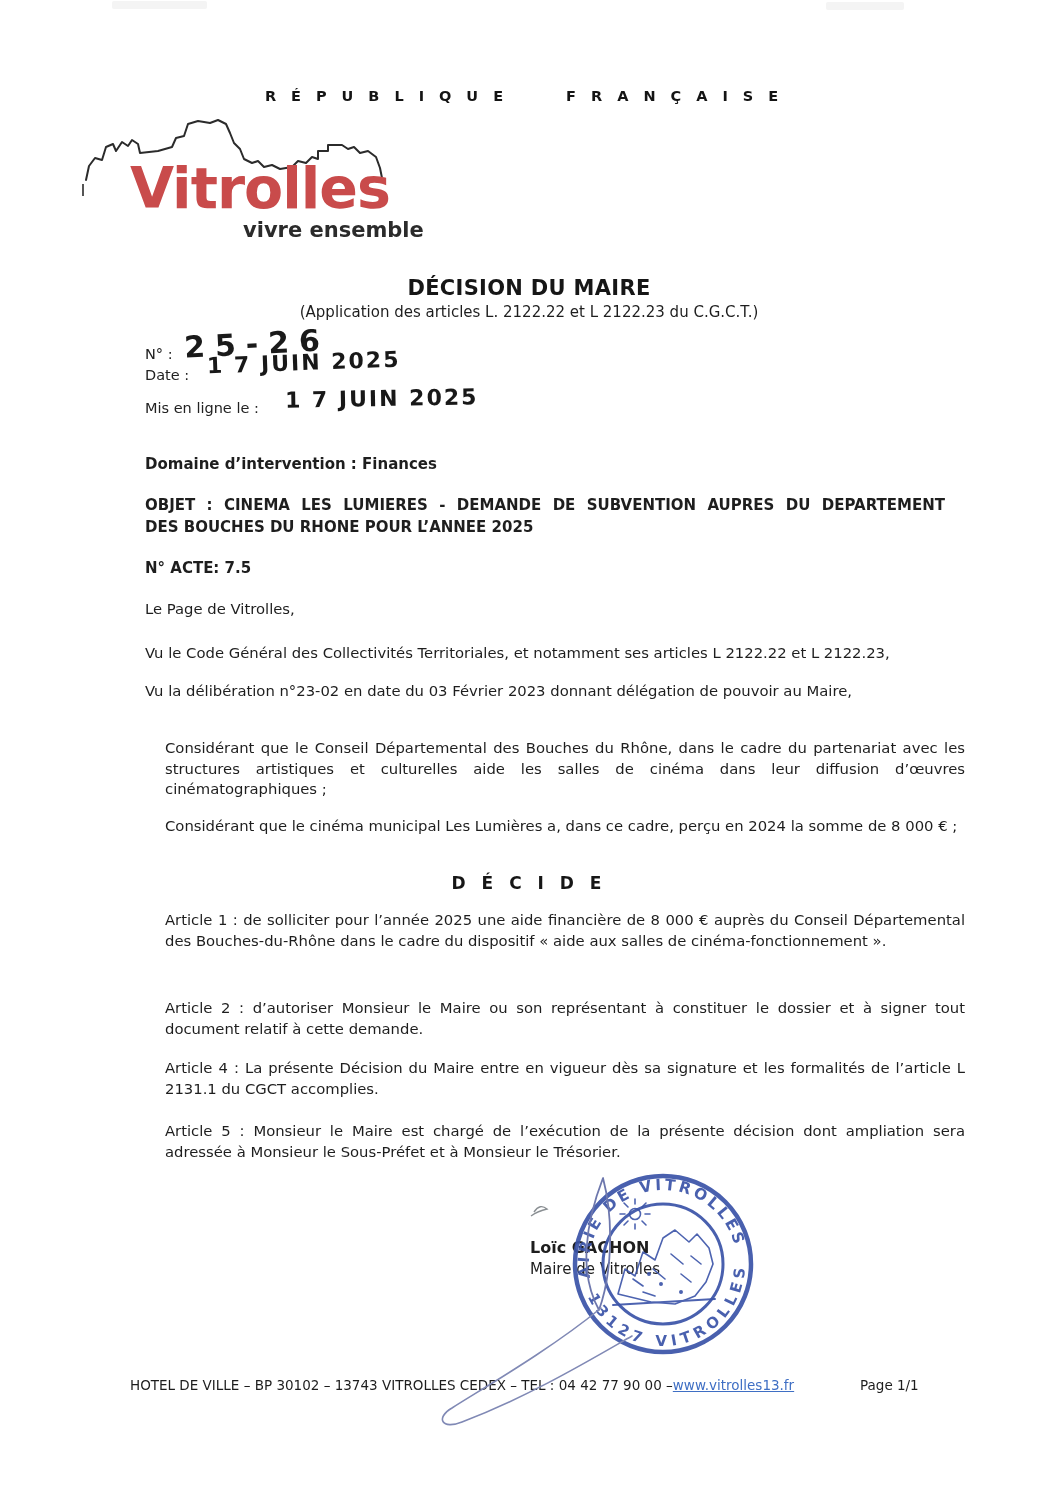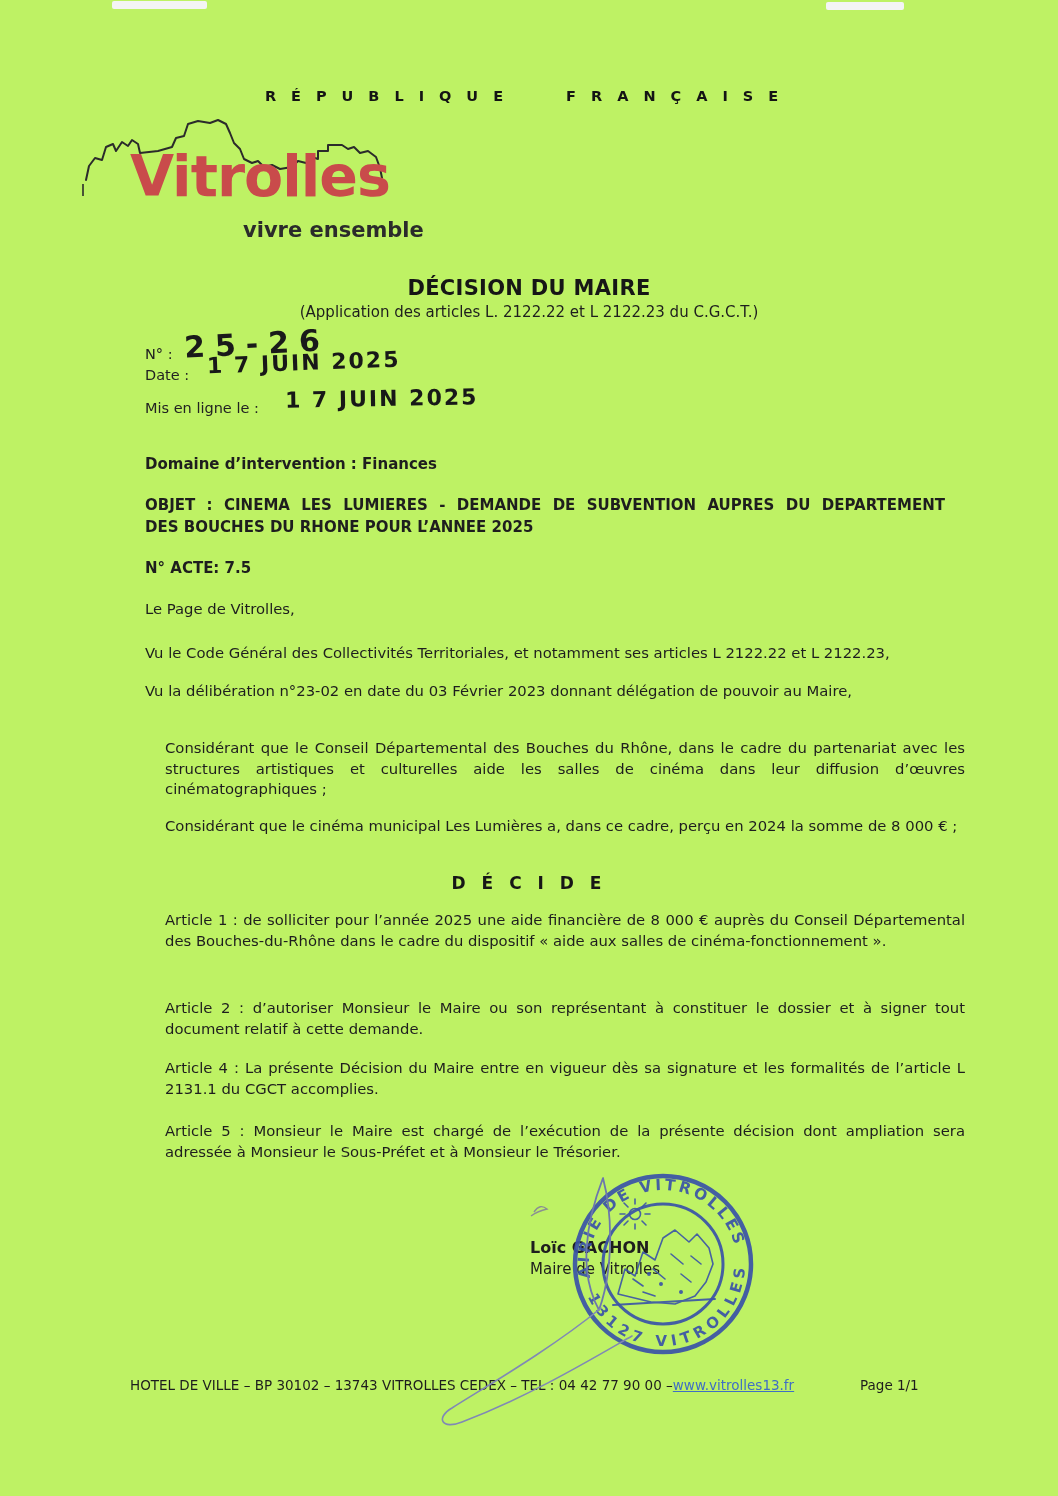"RÉPUBLIQUE FRANÇAISE" .page { background: #bef264 -> #ffffff }
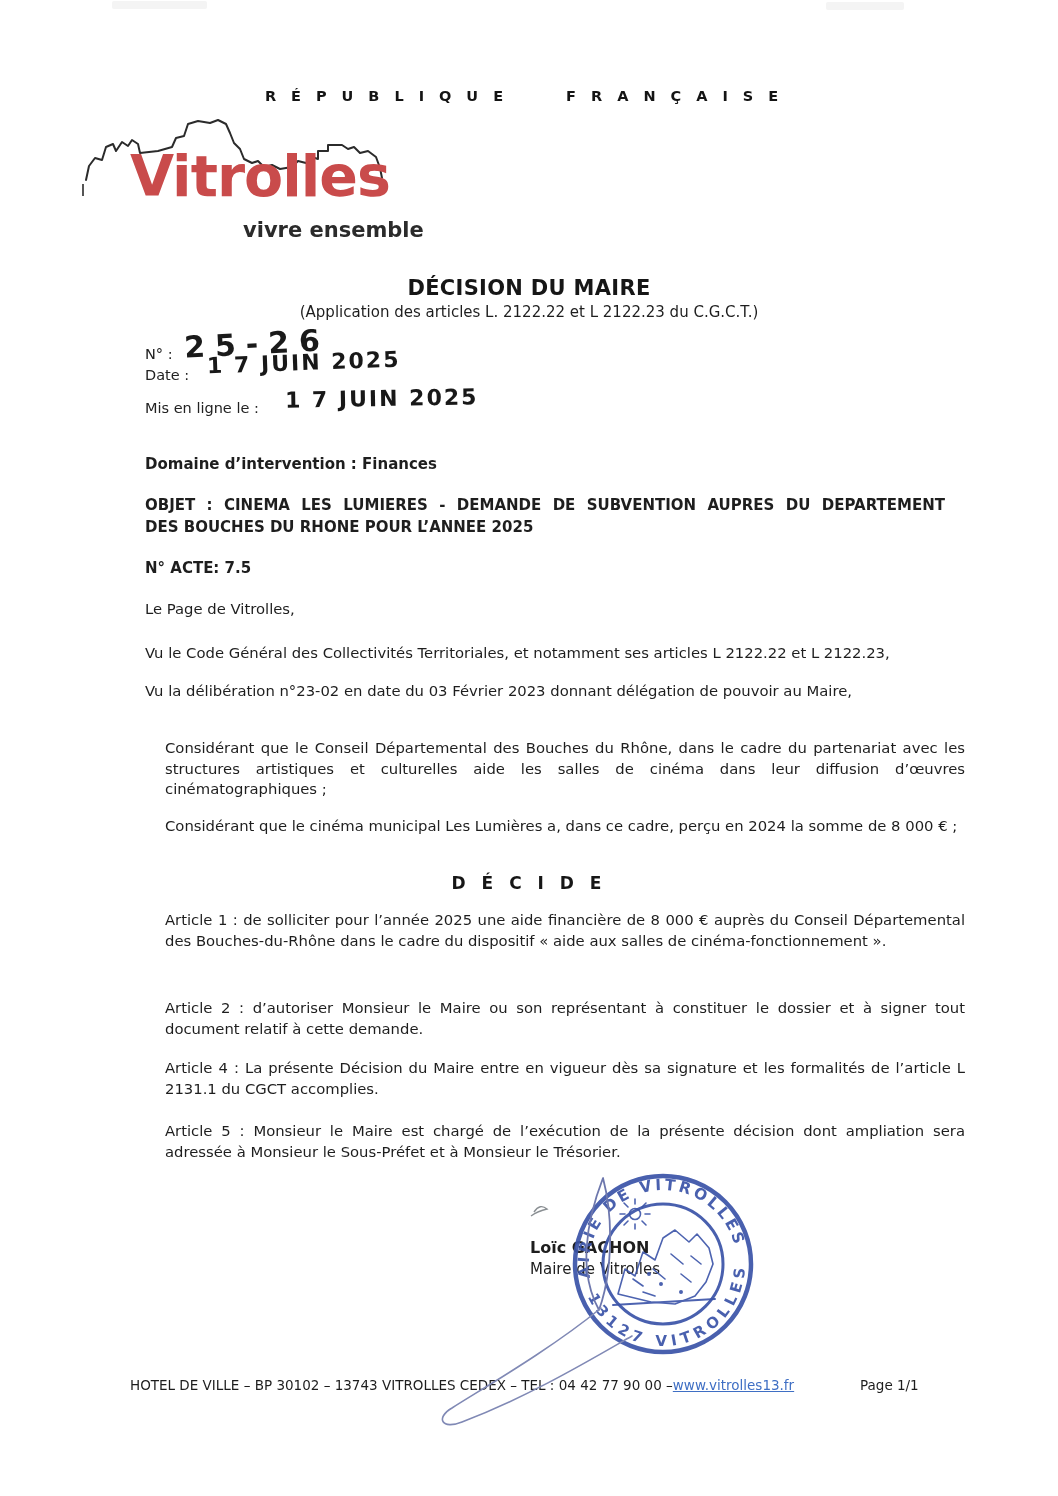"Vitrolles" div.abs { margin-top: none -> 12px }
